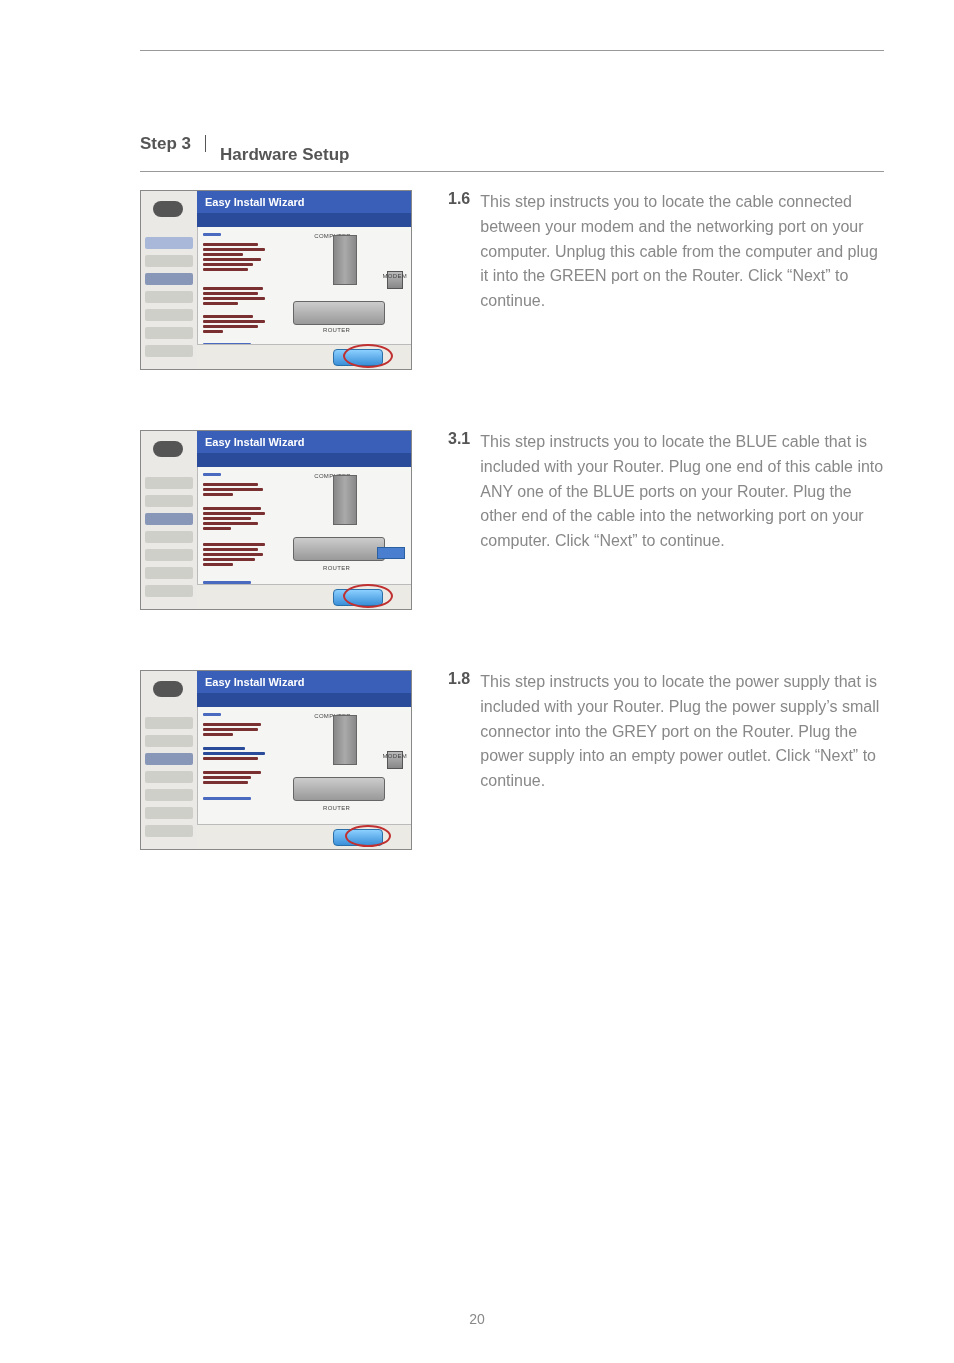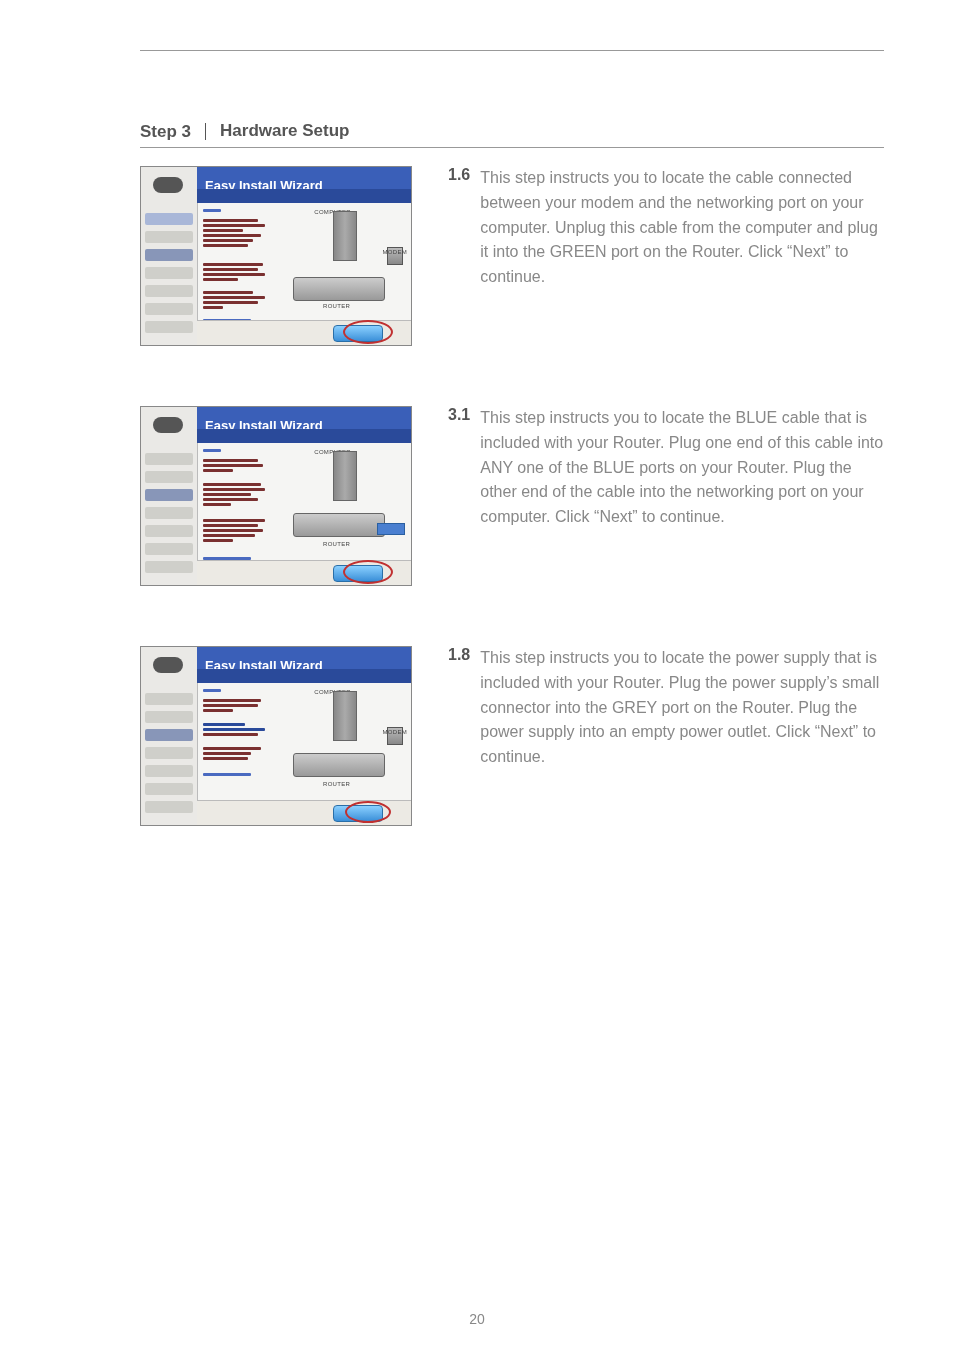"Hardware Setup" .step-name { margin-top: none -> 24px }
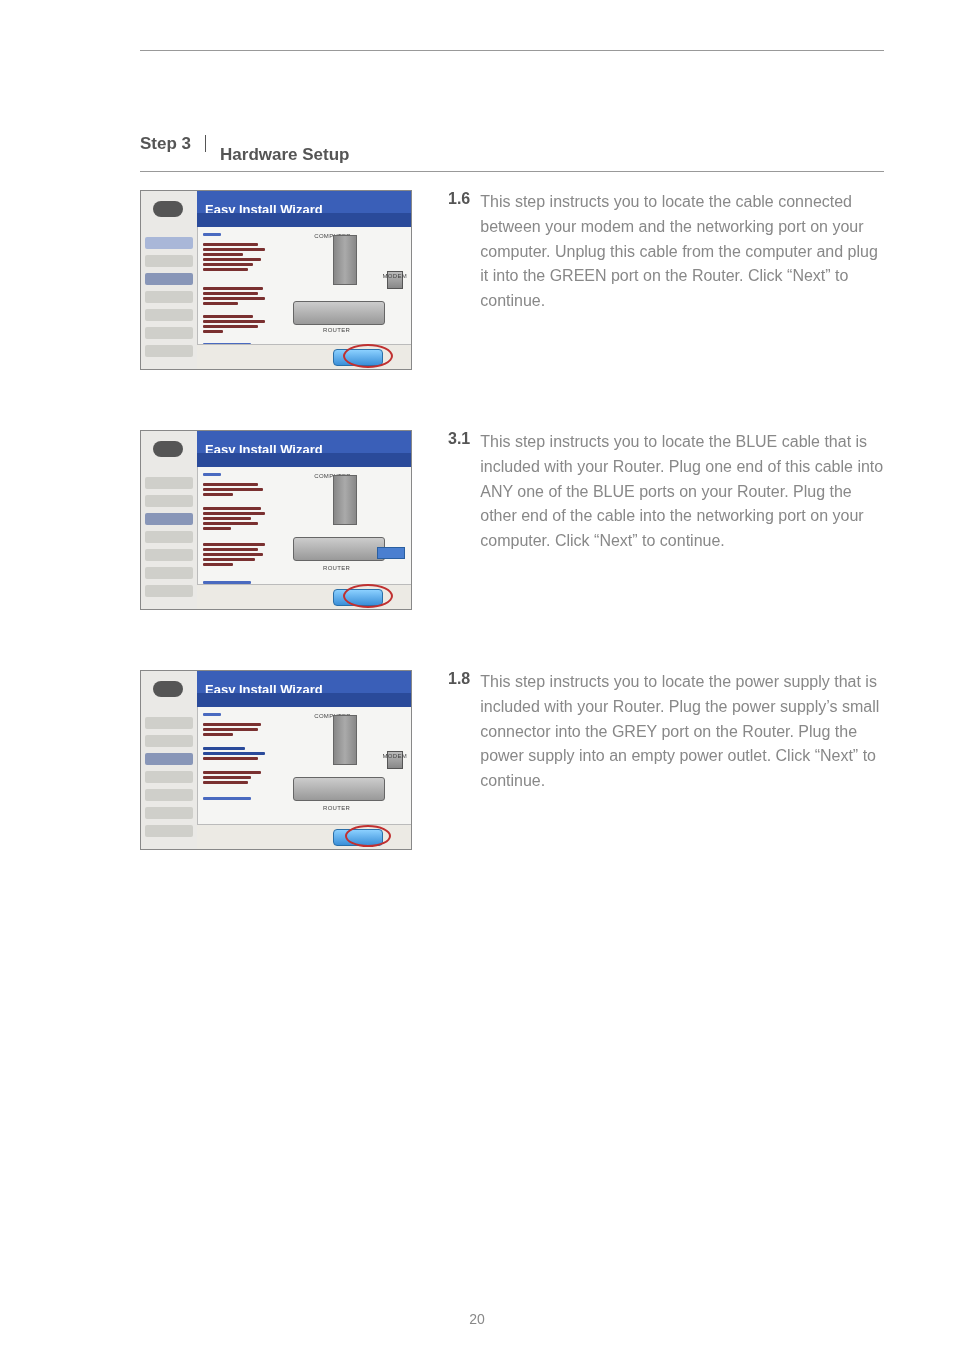"Easy Install Wizard" .thumb-header-text { font-size: 13px -> 11px; padding: 11px 8px -> 5px 8px }
